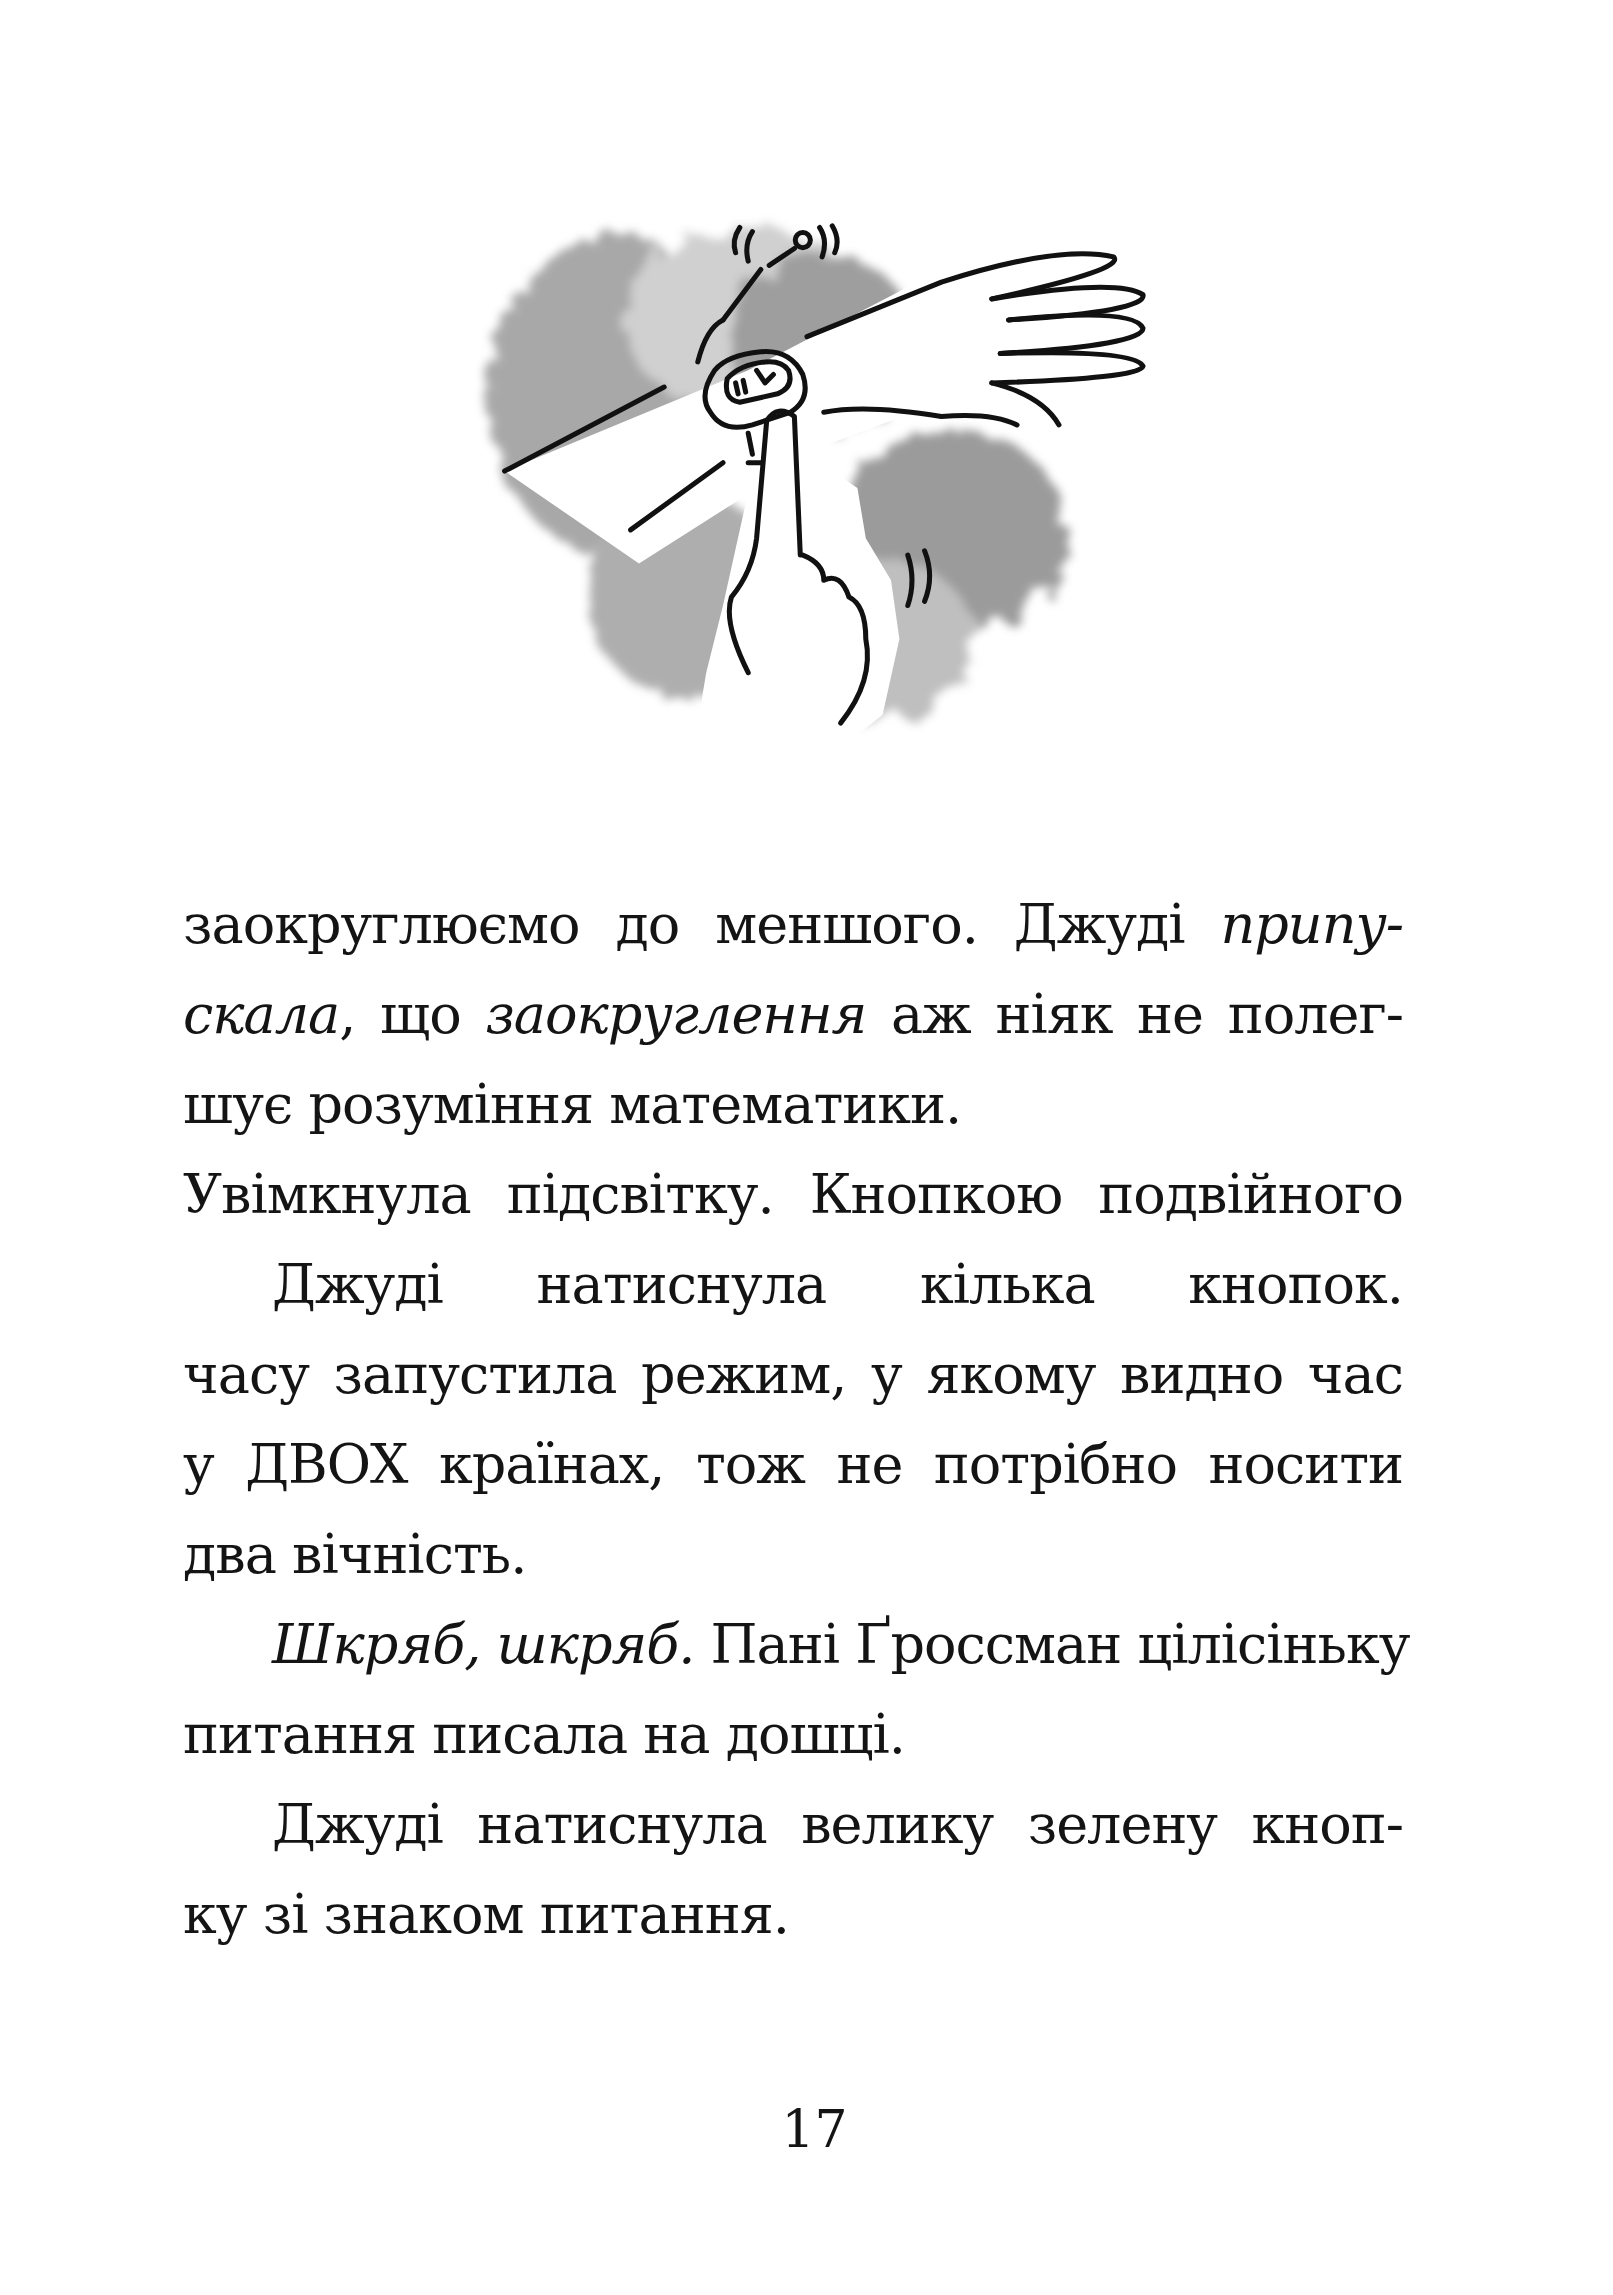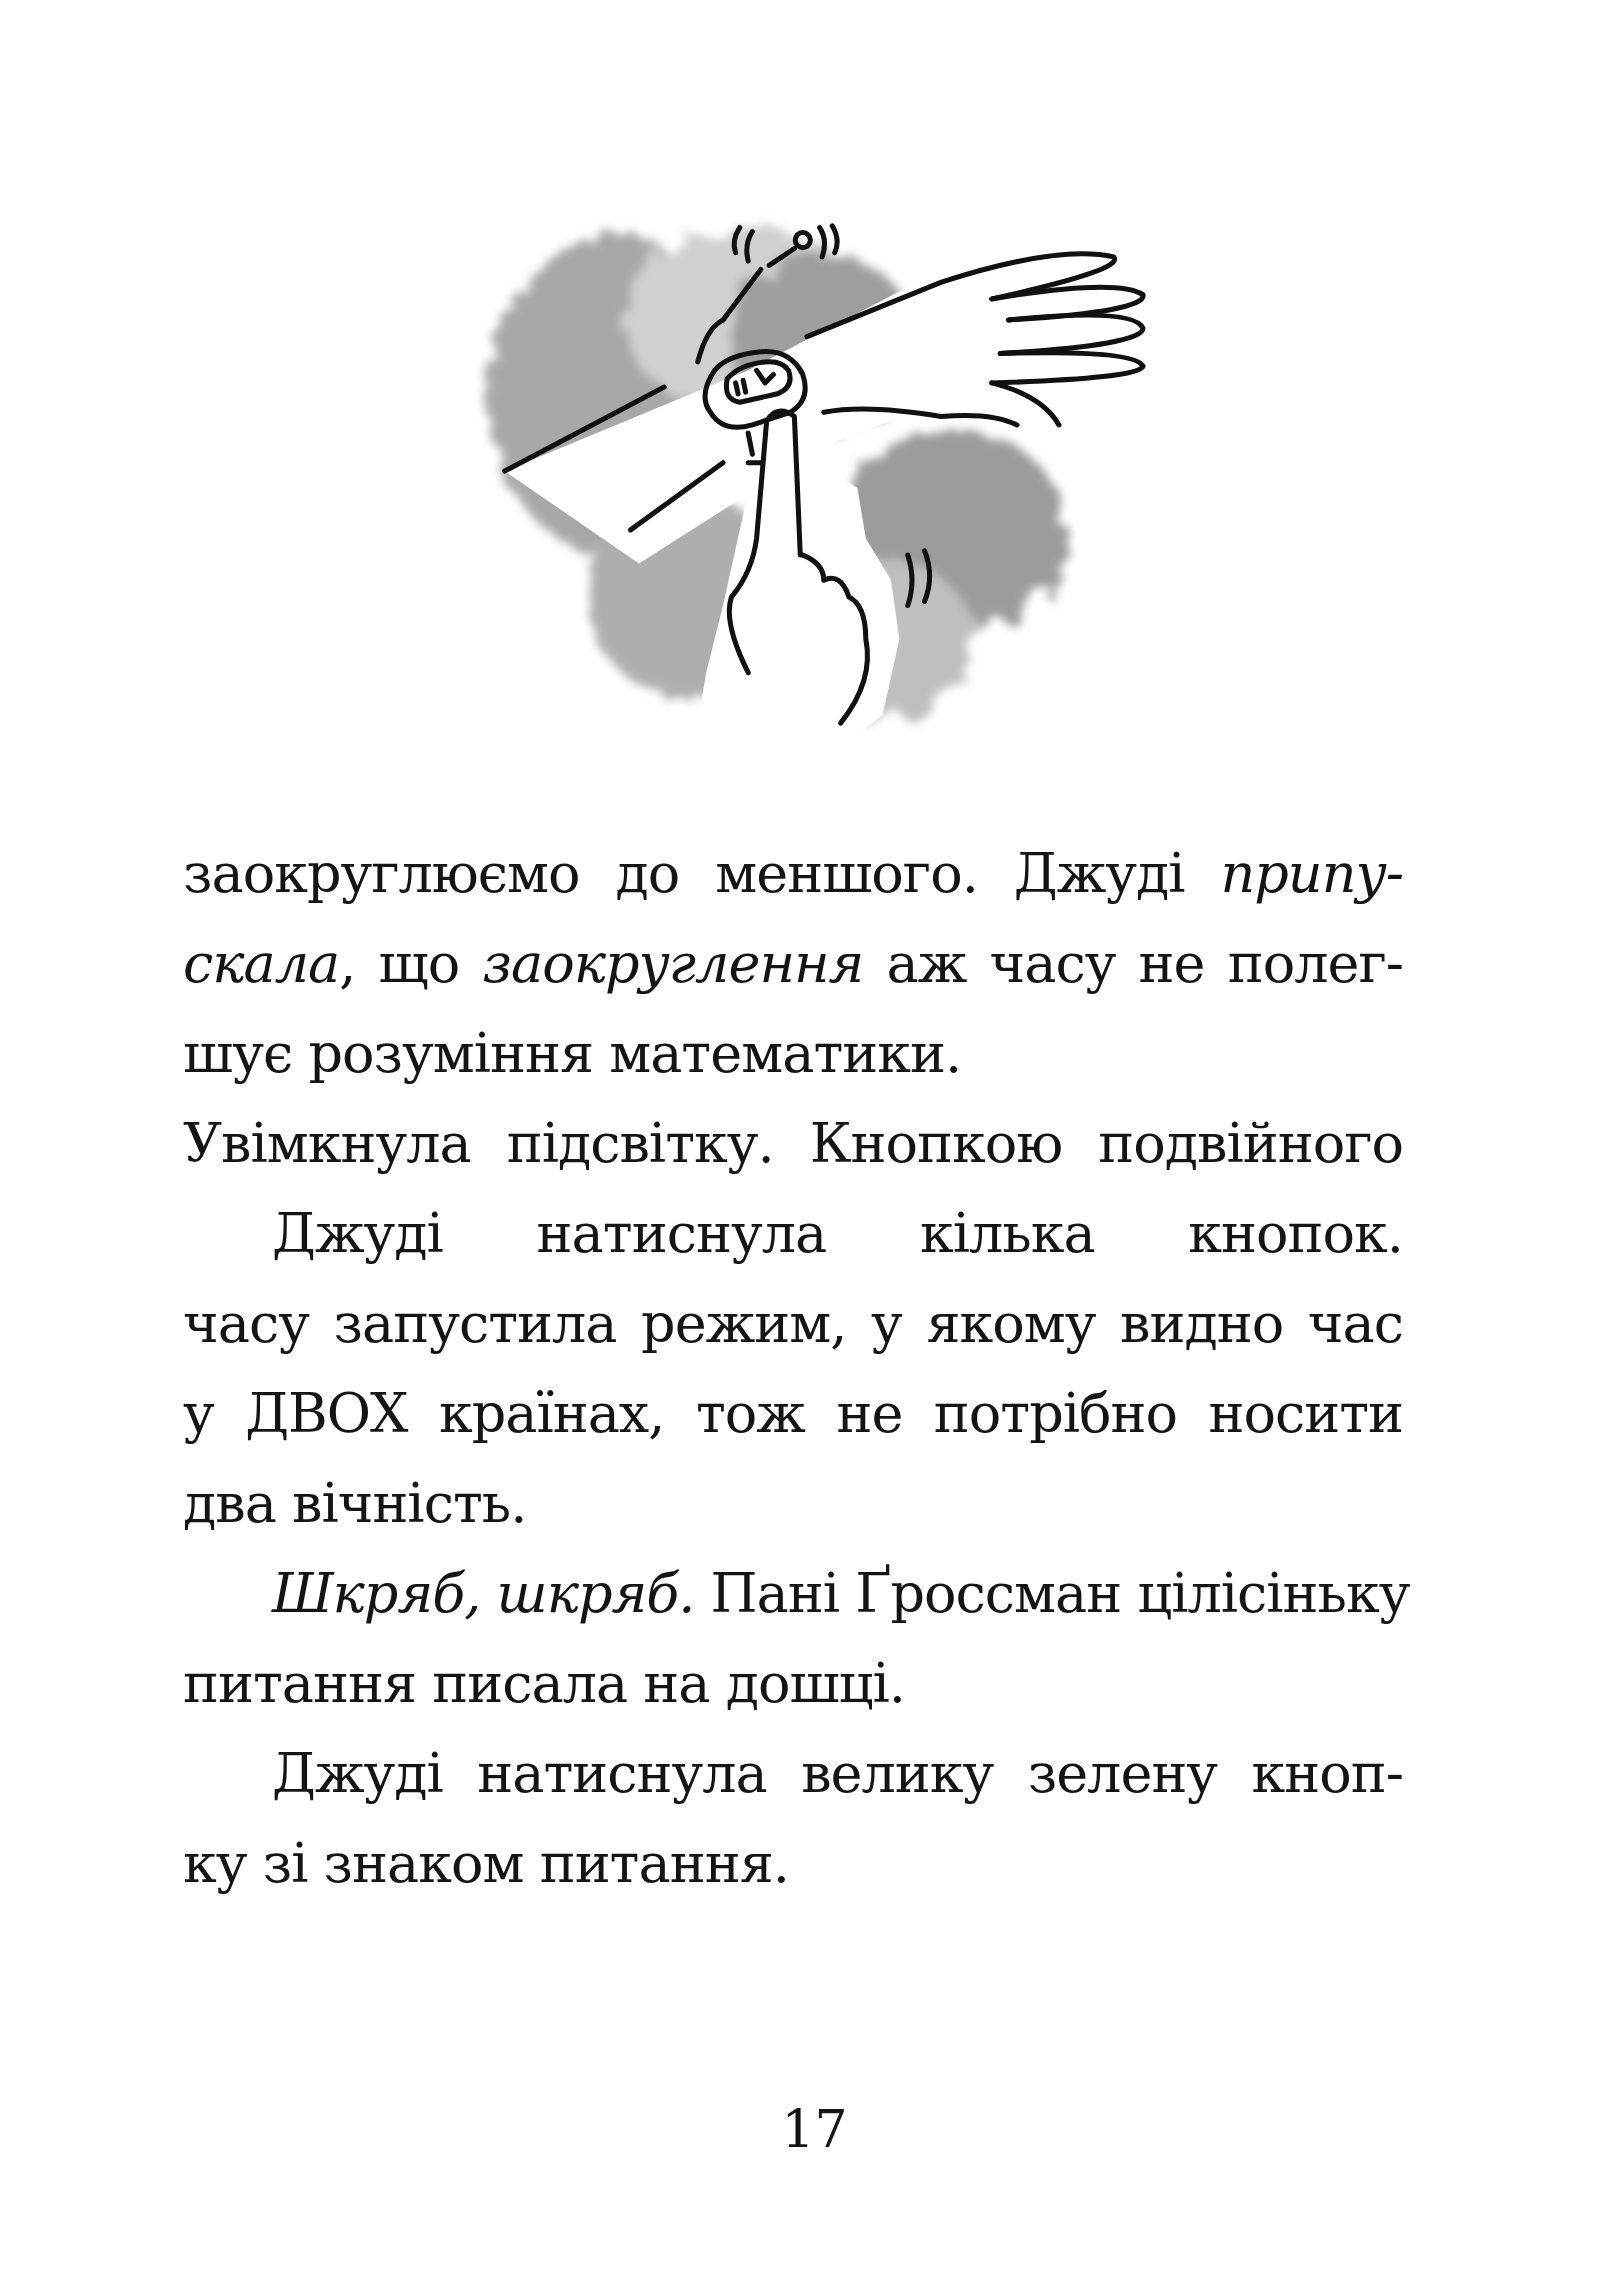"заокруглюємо до меншого. Джуді припу-" .text-block { top: 829px -> 880px }
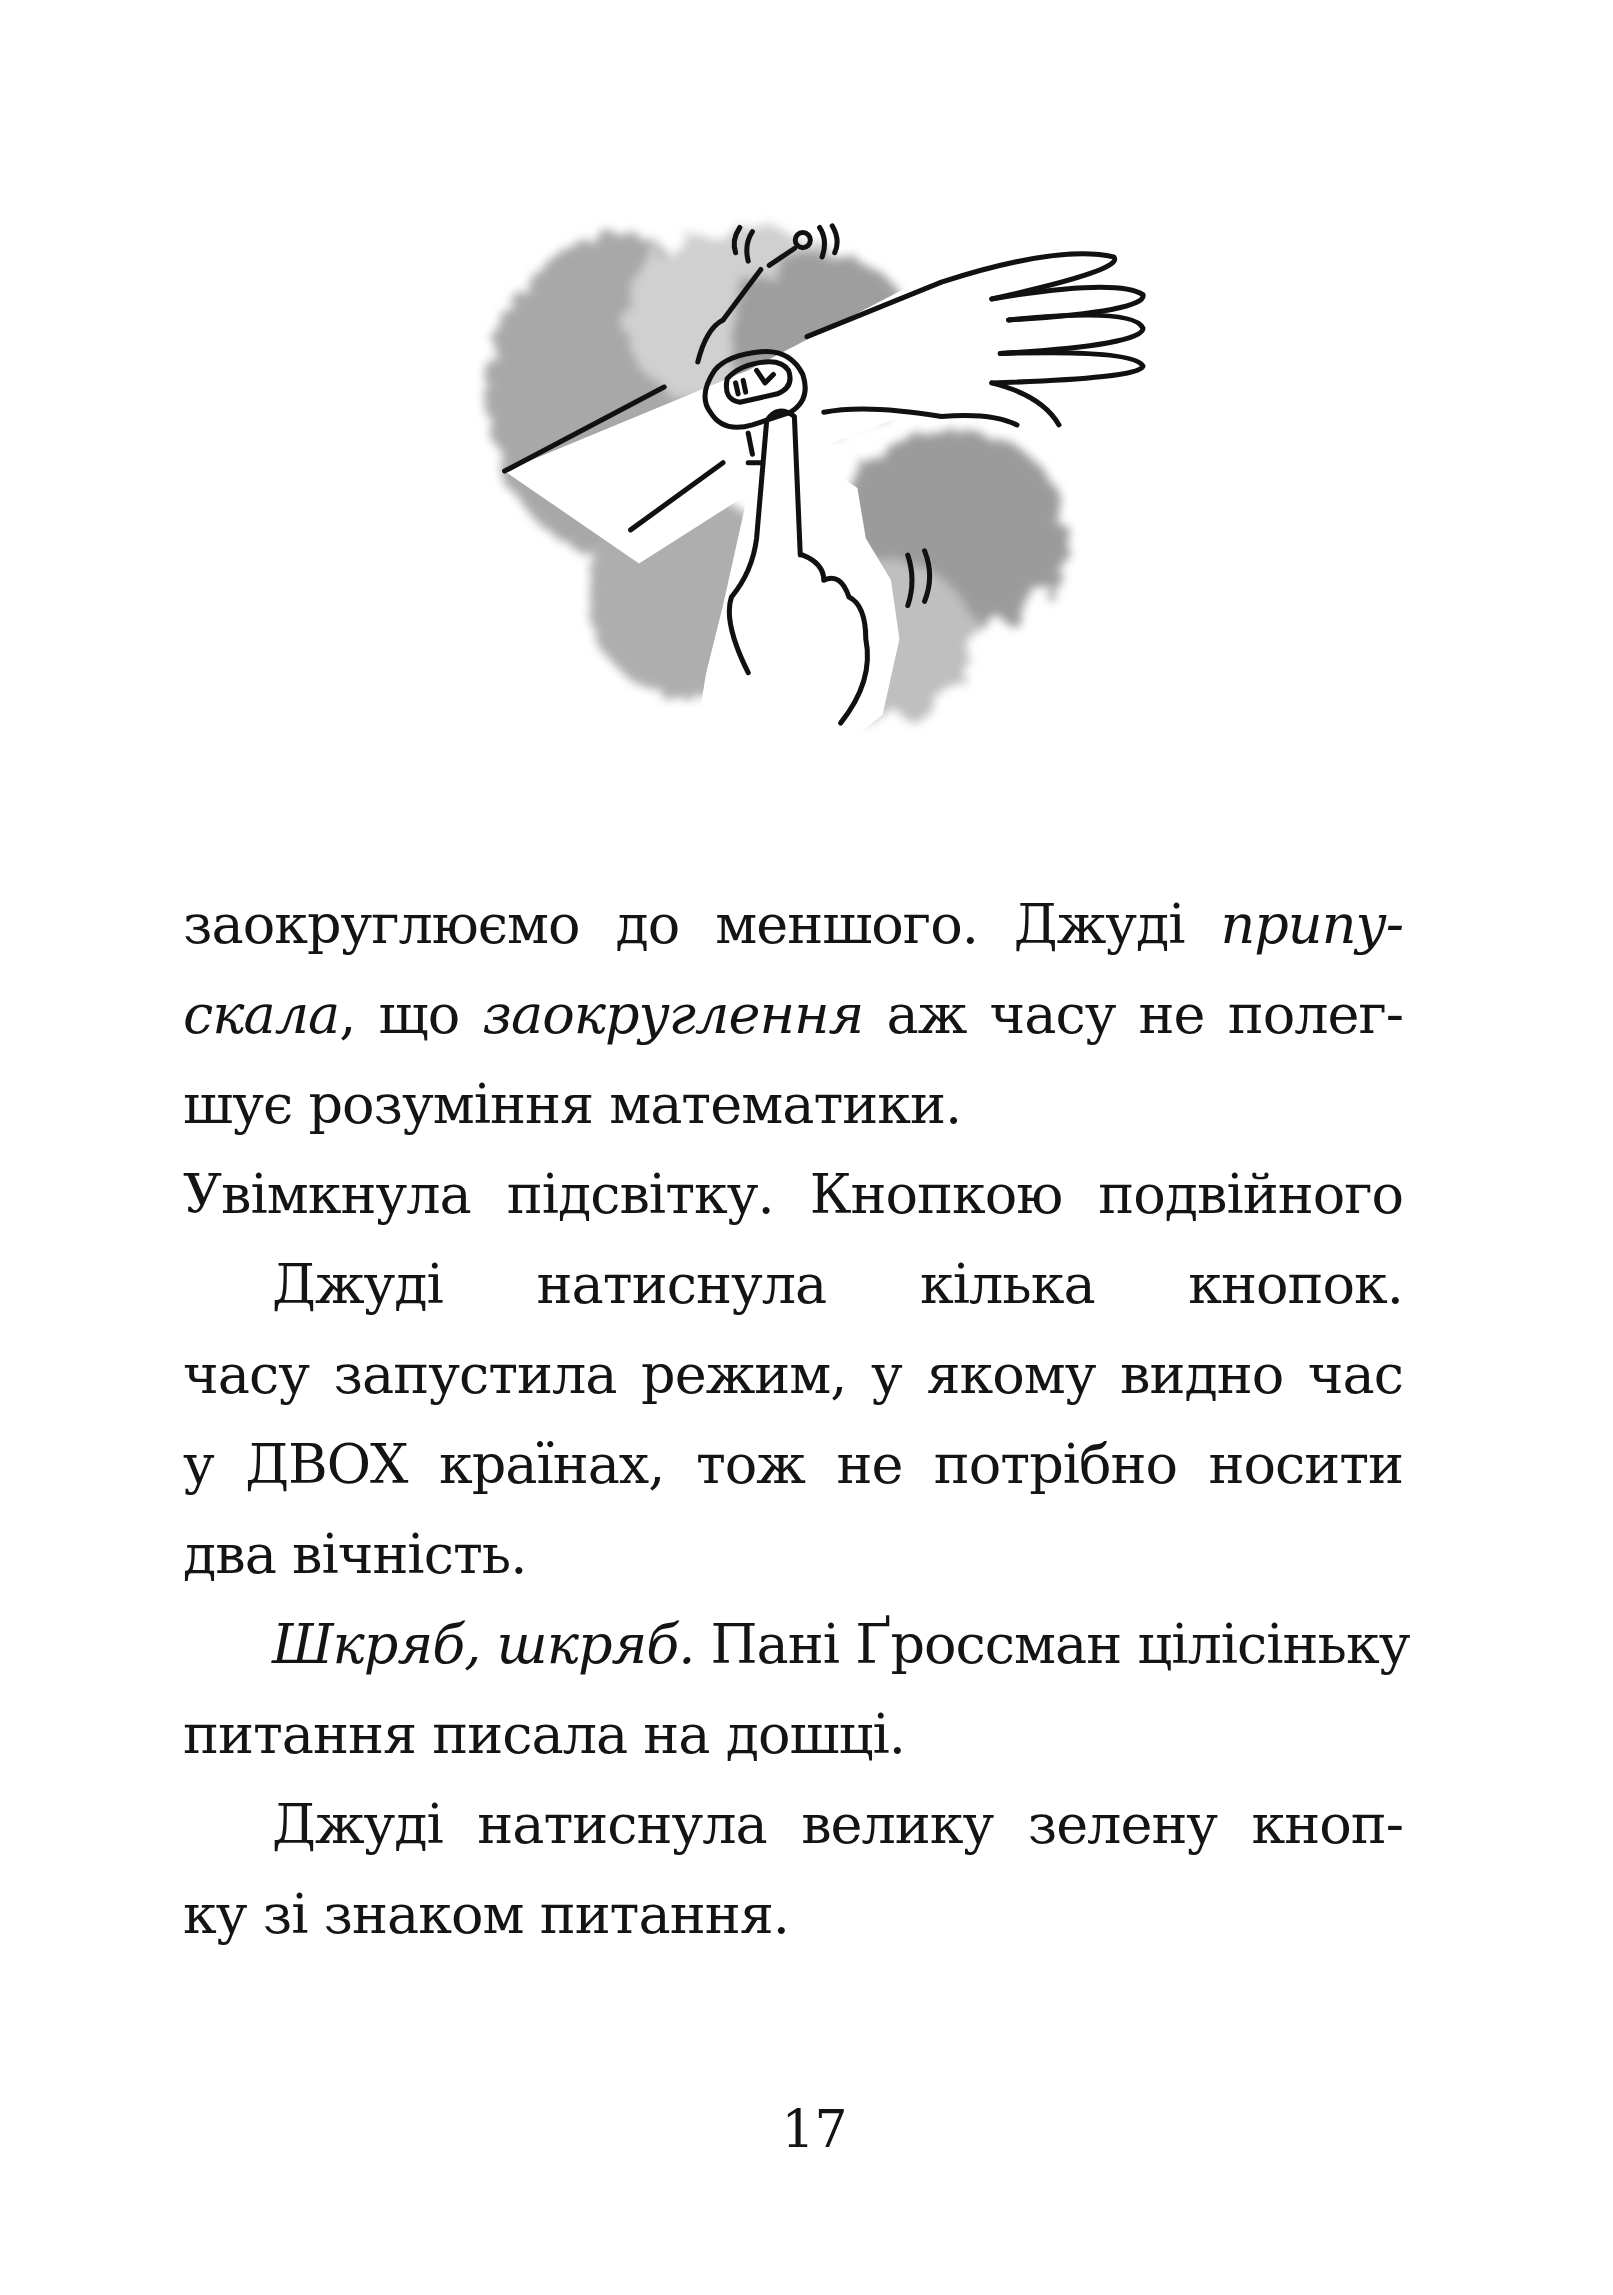"аж часу не полег-" span { text: часу -> ніяк }
